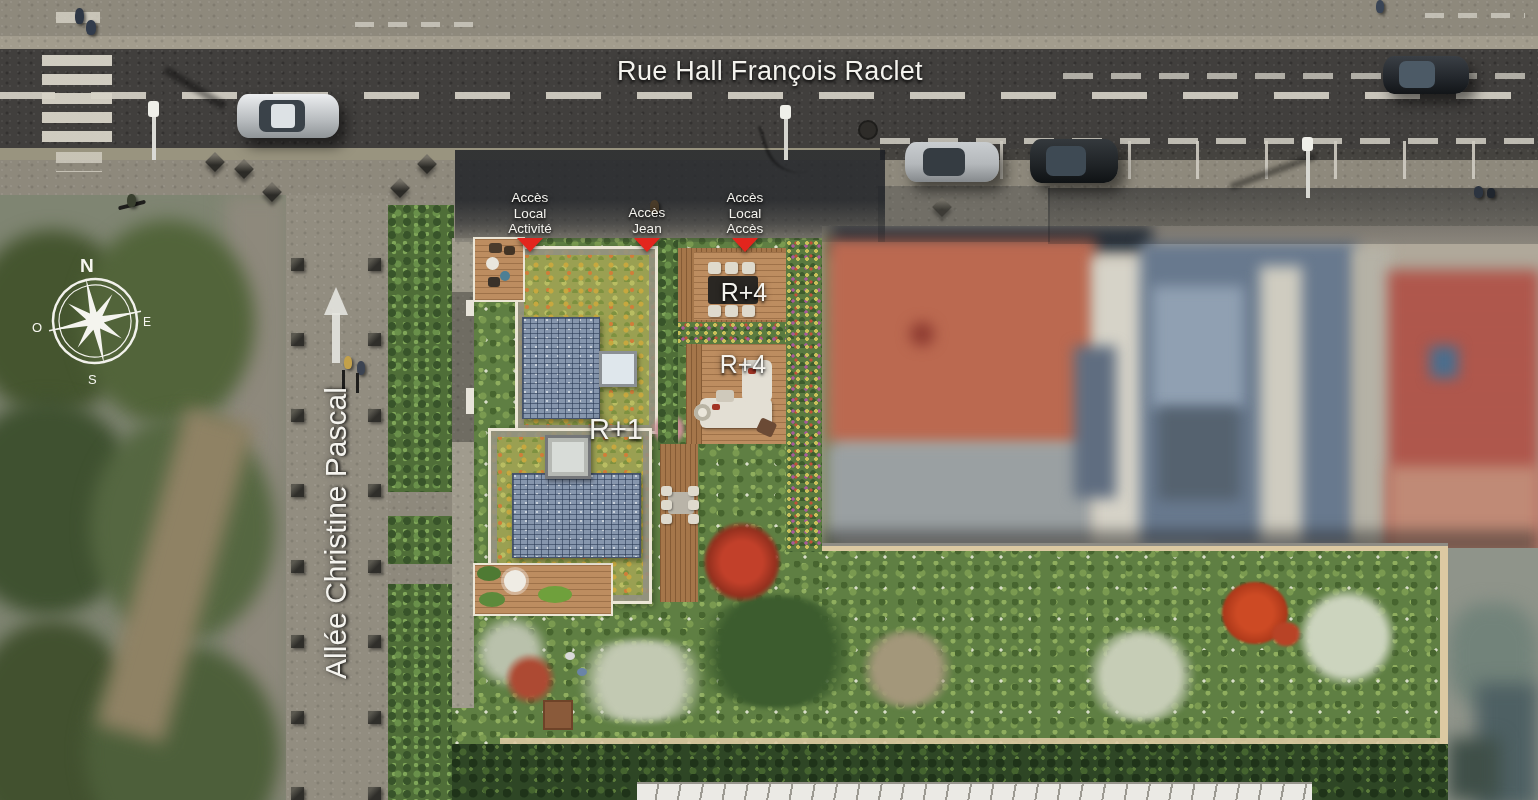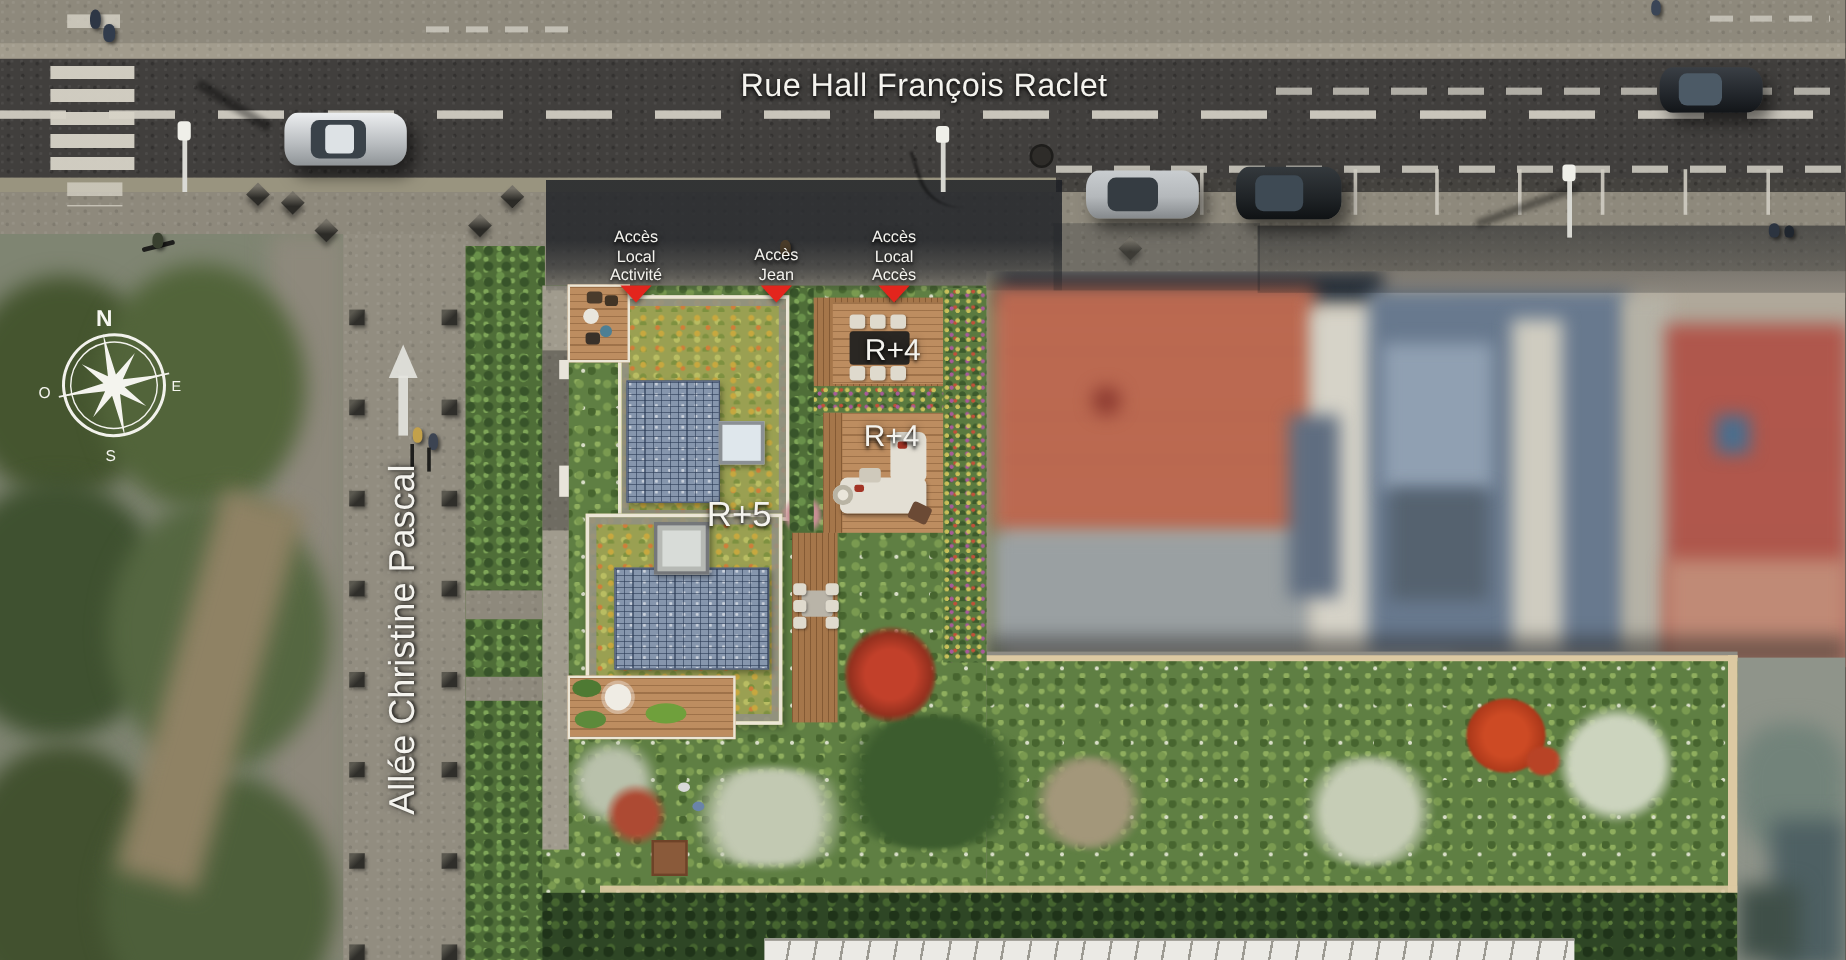"R+5" div.a { text: R+5 -> R+1 }
